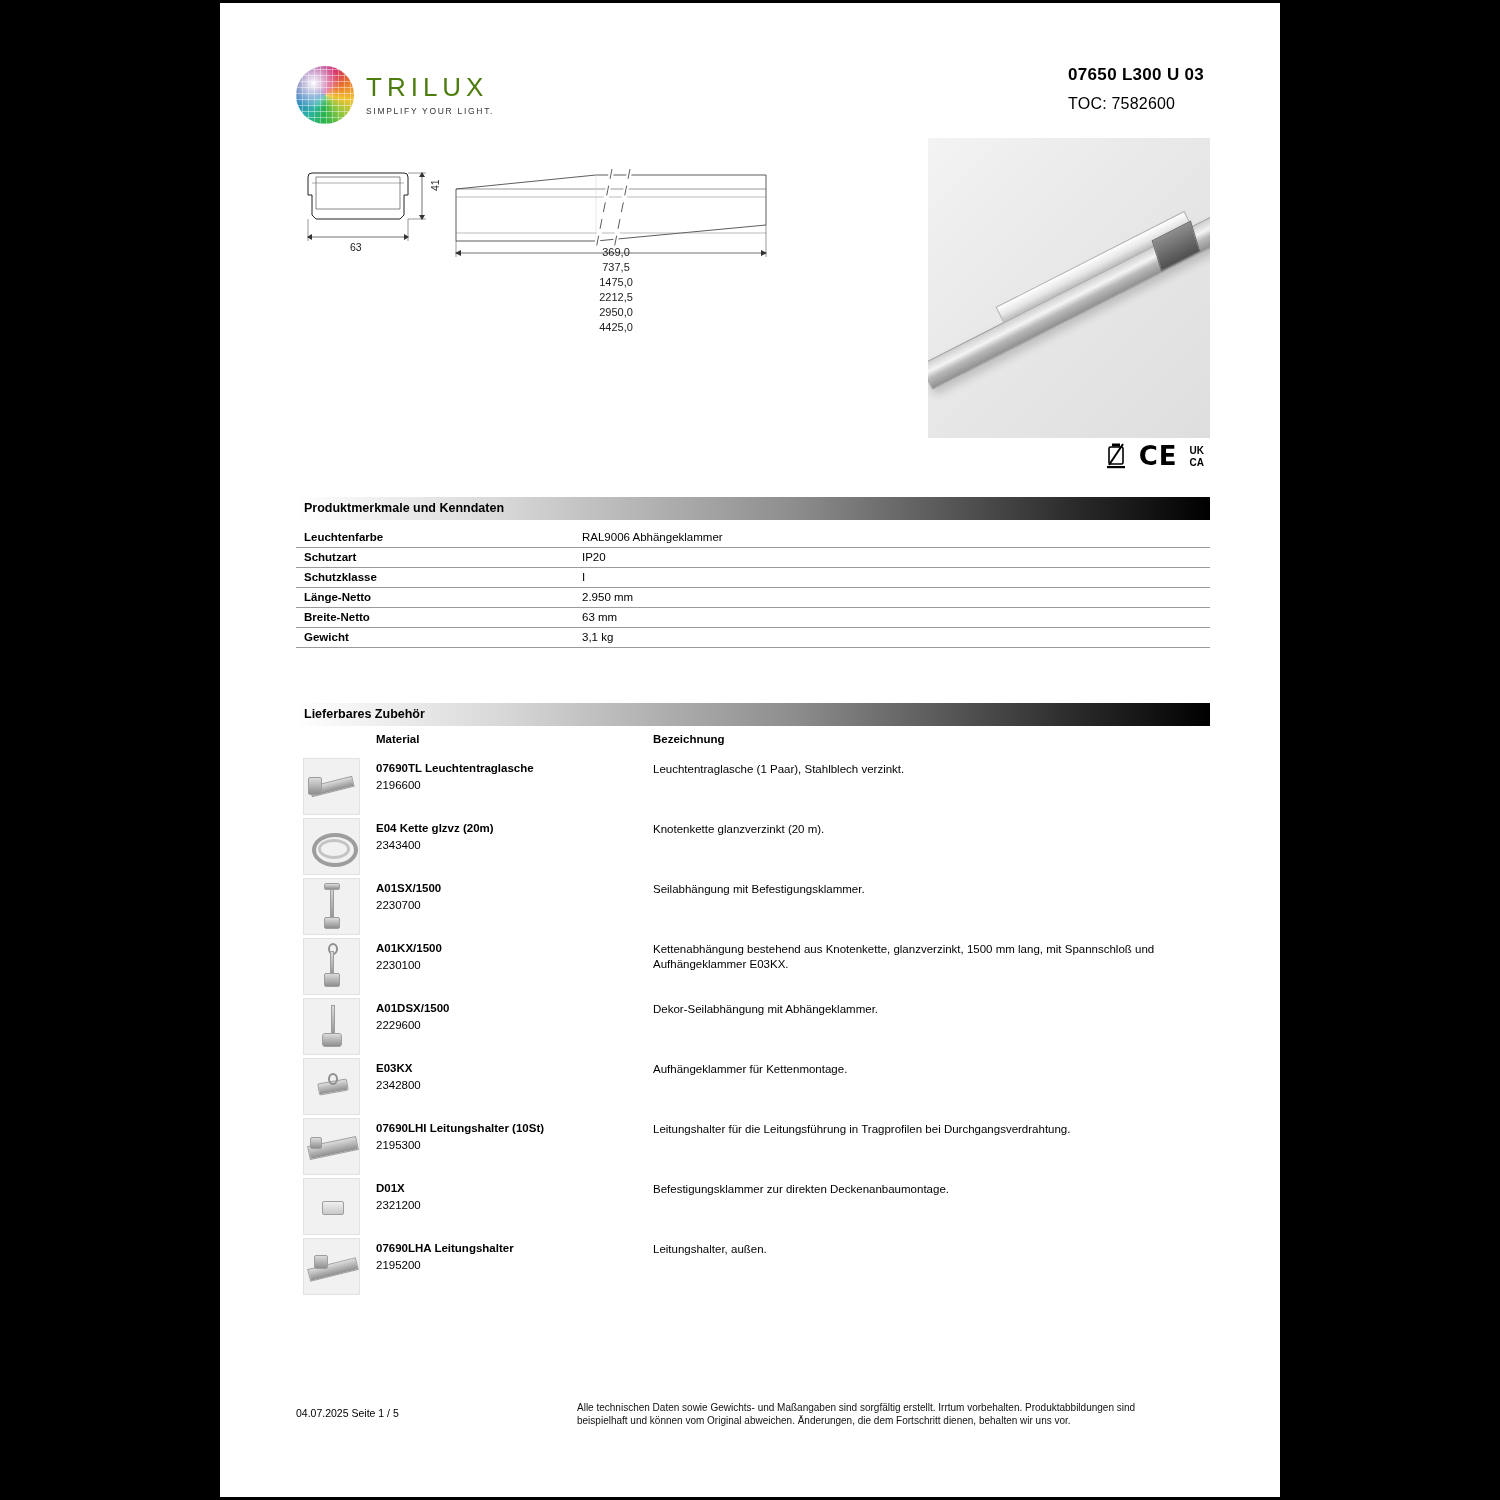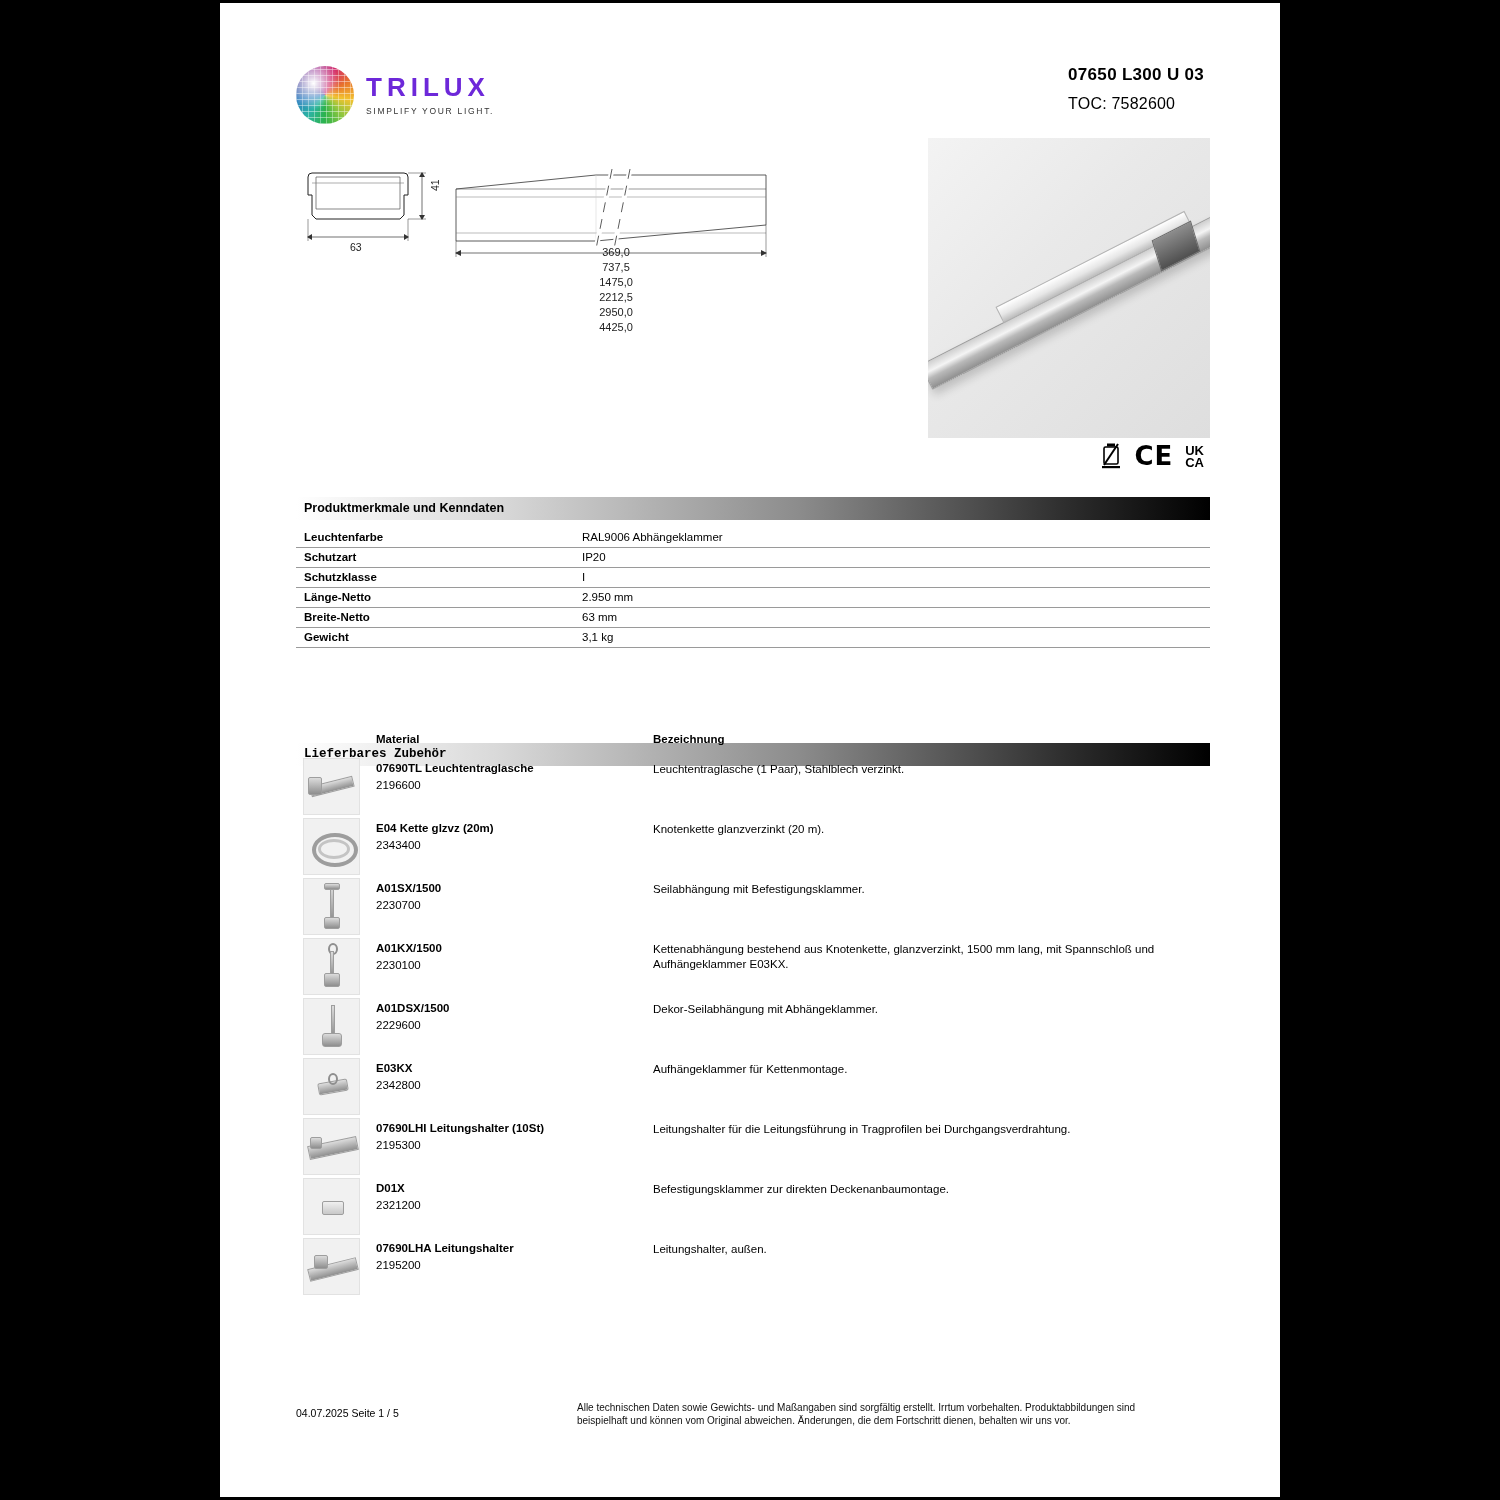"TRILUX" .logo-name { color: #6d28d9 -> #4d7c0f; font-weight: bold -> normal }
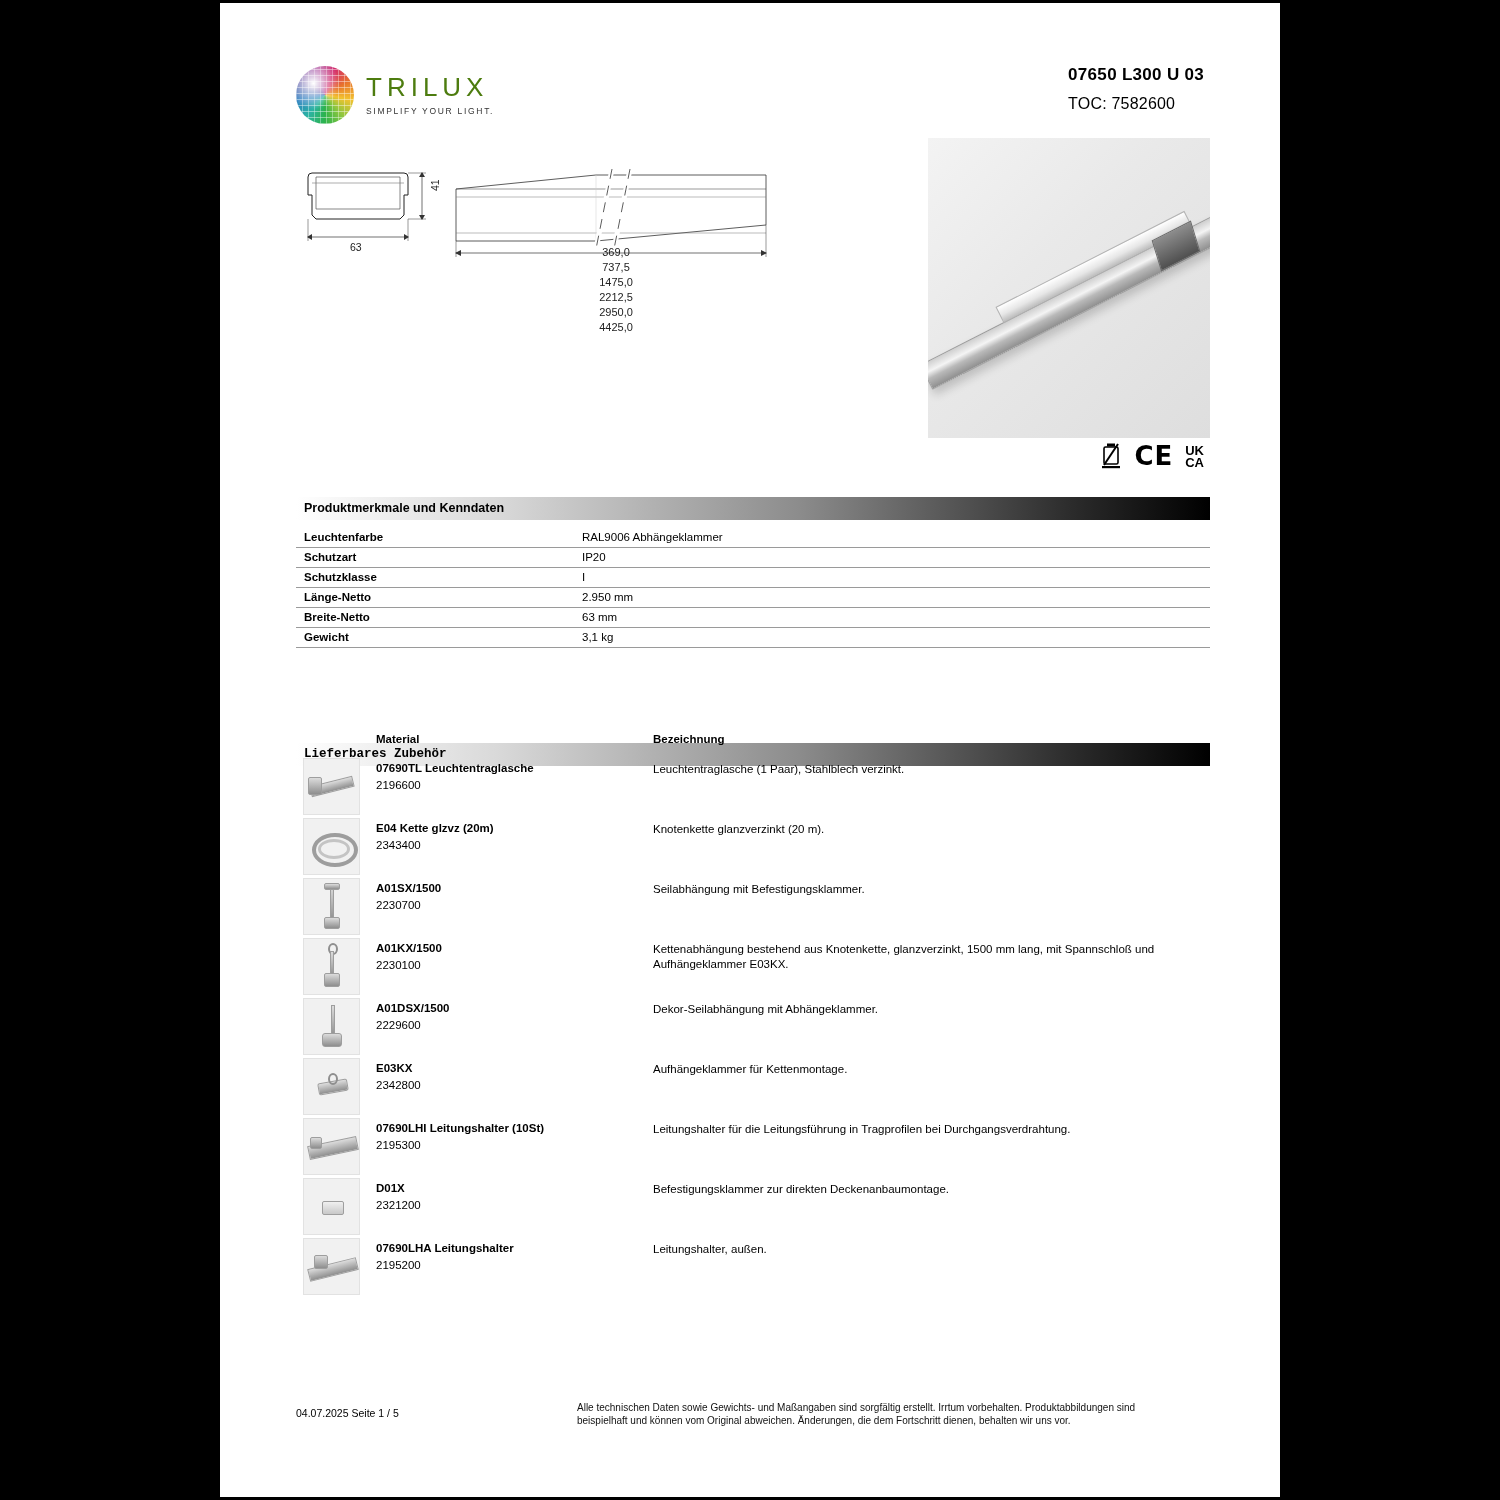"UK" .cert-ukca { font-size: 13px -> 10px }
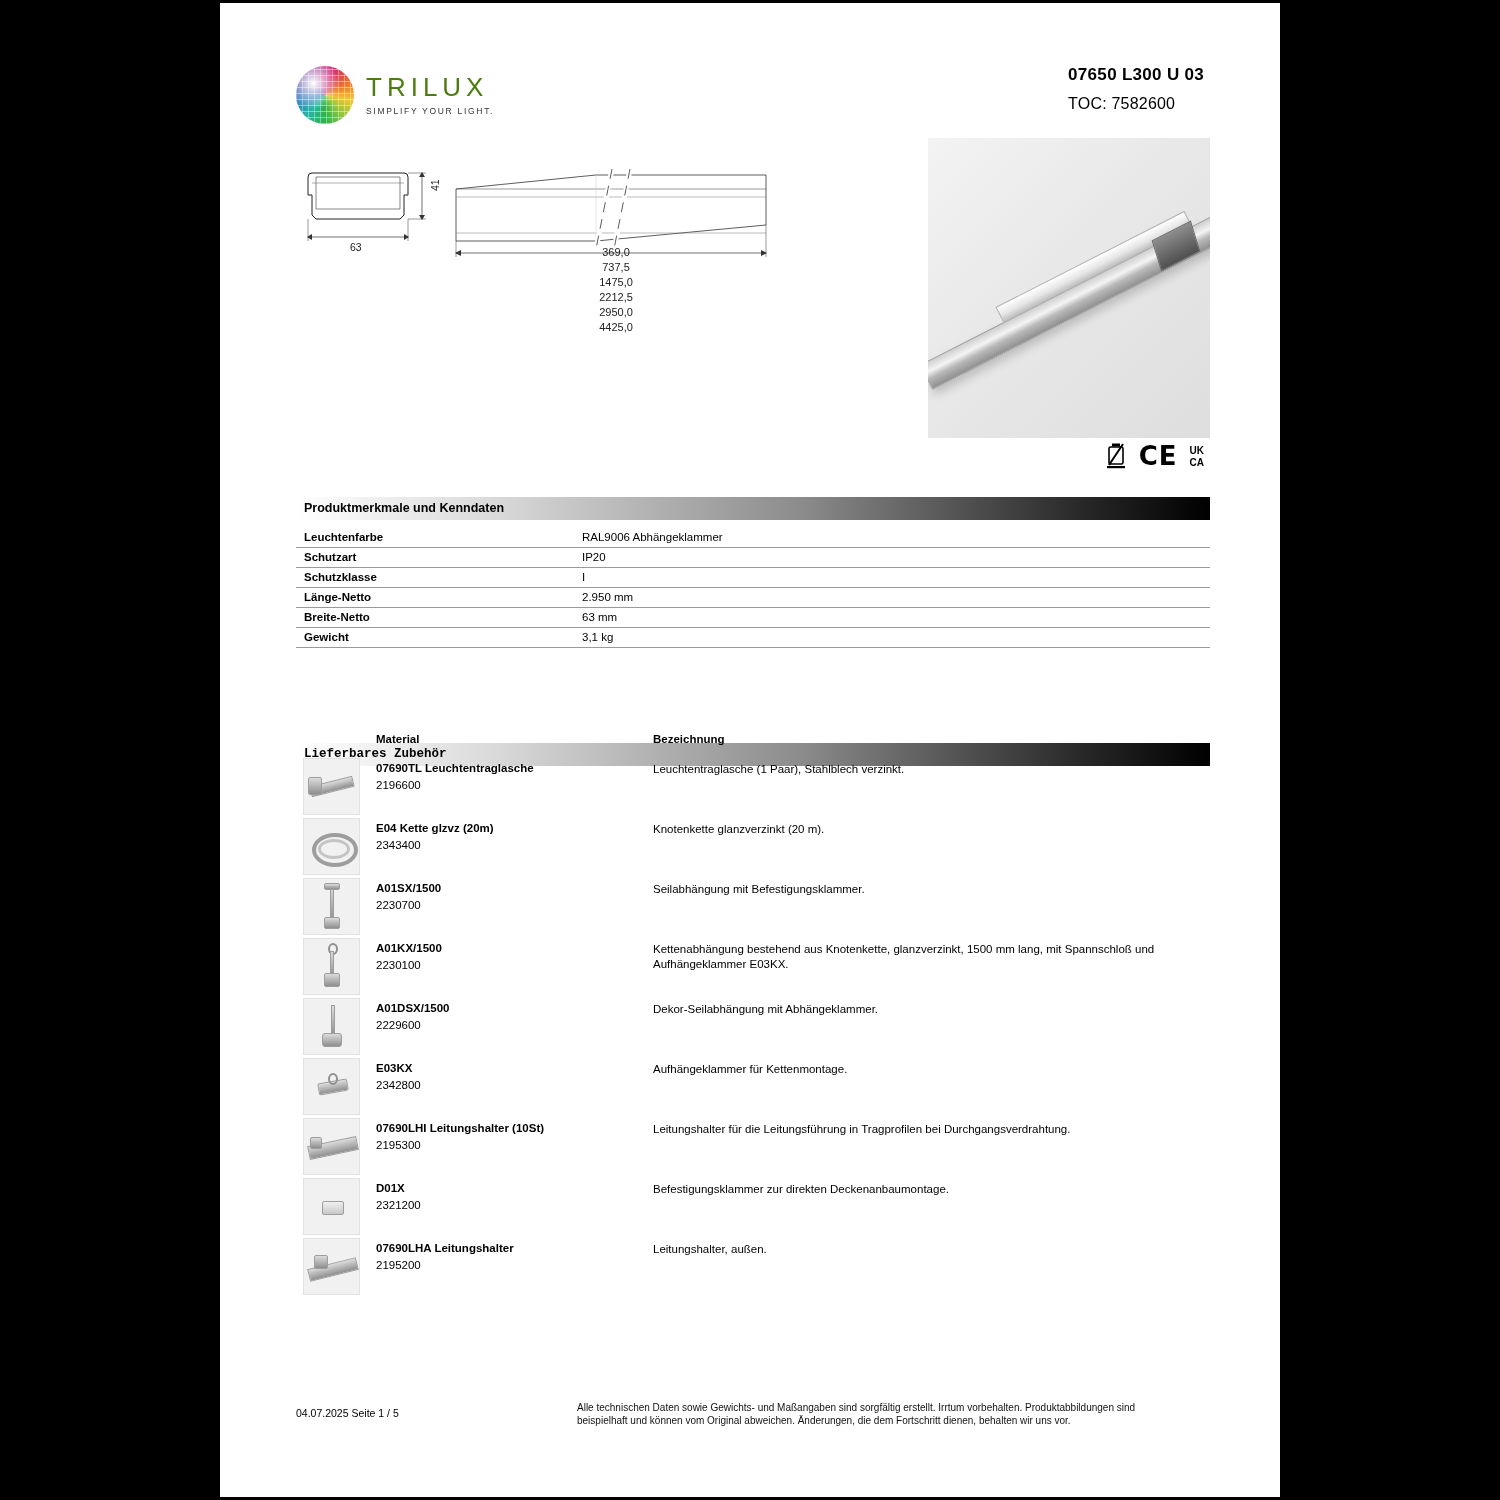"Lieferbares Zubehör" div.section-bar { font-family: Liberation Mono, monospace -> none; top: 740px -> 700px }
